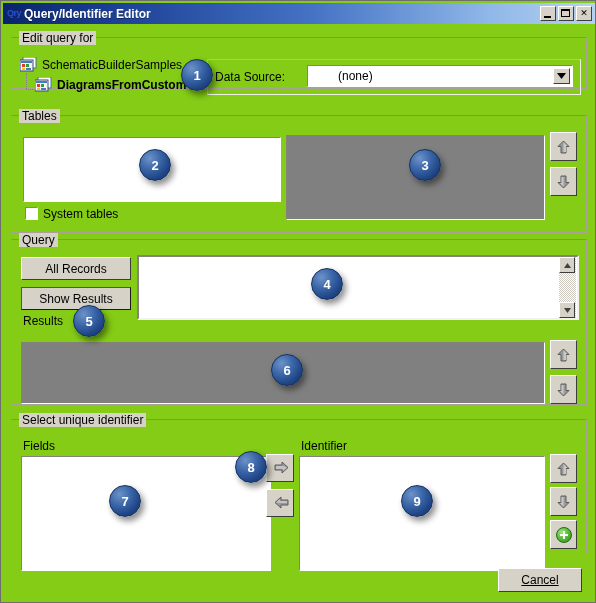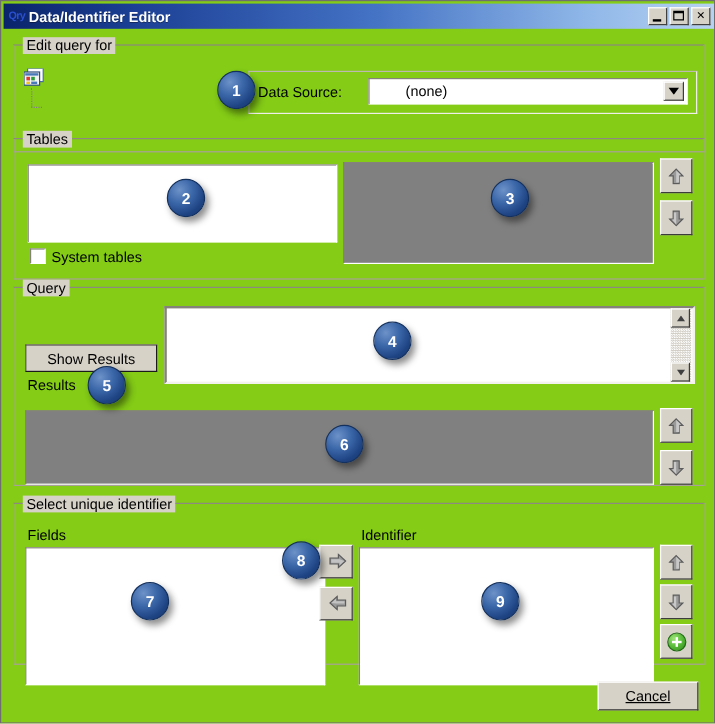"Data/Identifier Editor" div.title-text { text: Data/Identifier -> Query/Identifier }
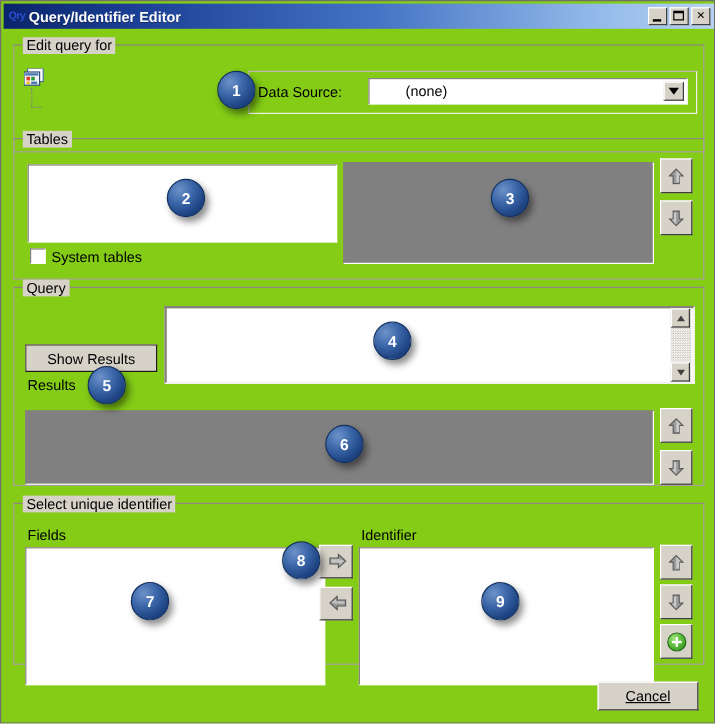"Edit query for" div.group { height: 90px -> 52px }
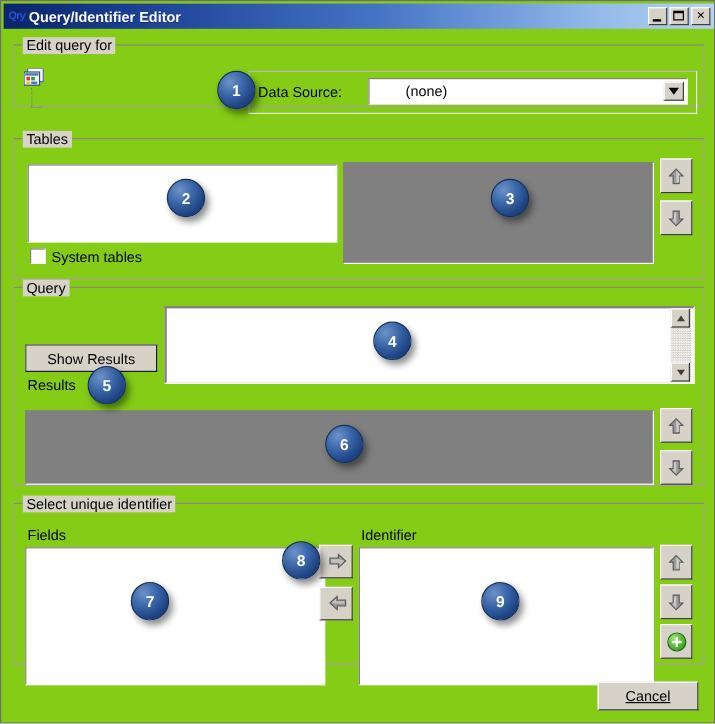"SchematicBuilderSamples" span.tree-label { html: none -> <span>SchematicBuilderSamples</span> }
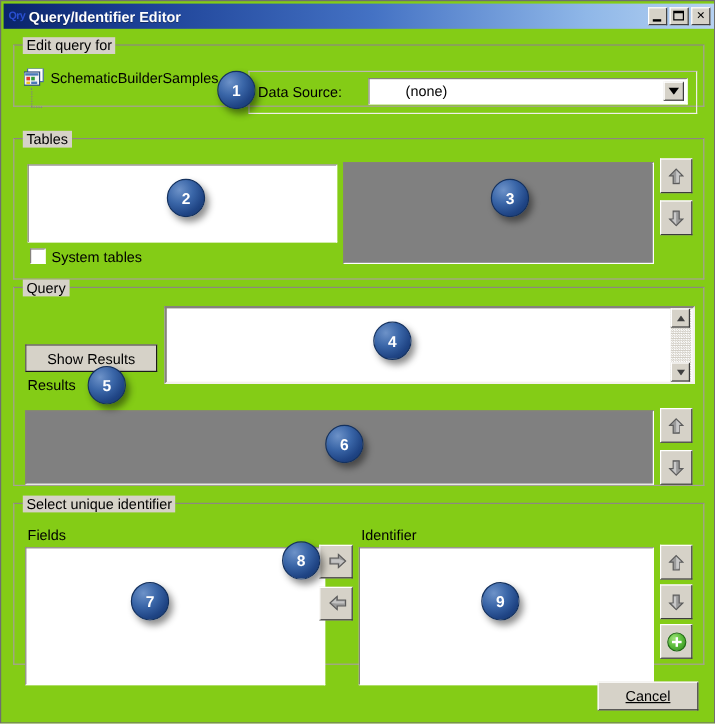"DiagramsFromCustom" div.tree-node { html: none -> <div> <span> <svg> <rect></rect> <rect></rect> <rect></rect> <rect></rect> <rect></rect> <rect></rect> <rect></rect> </svg> </span> <span>DiagramsFromCustom</span> </div> }
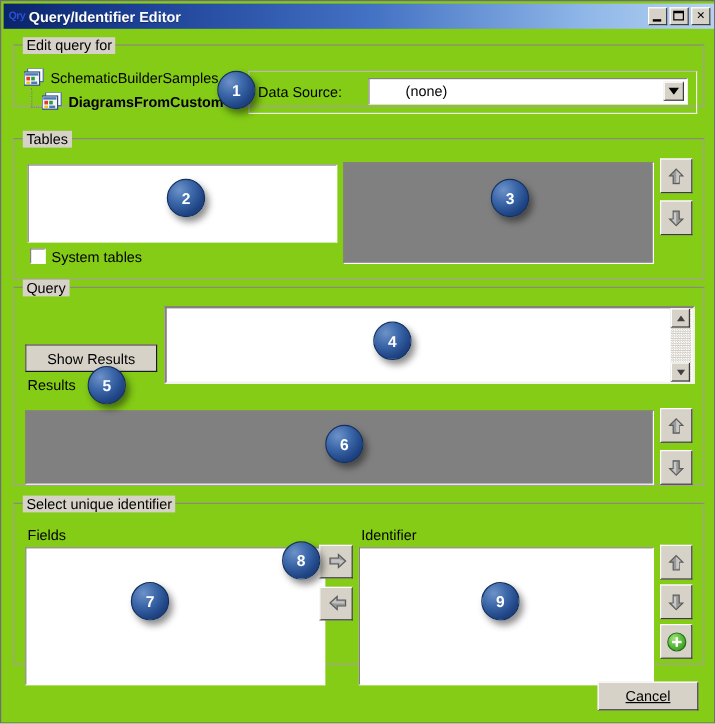"All Records" div.btn { html: none -> <div> <span>All Records</span> </div> }
